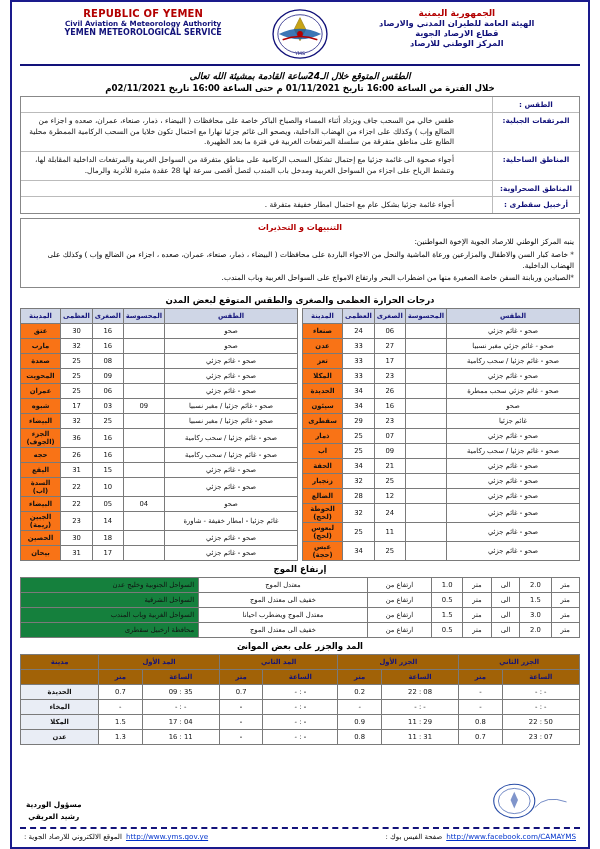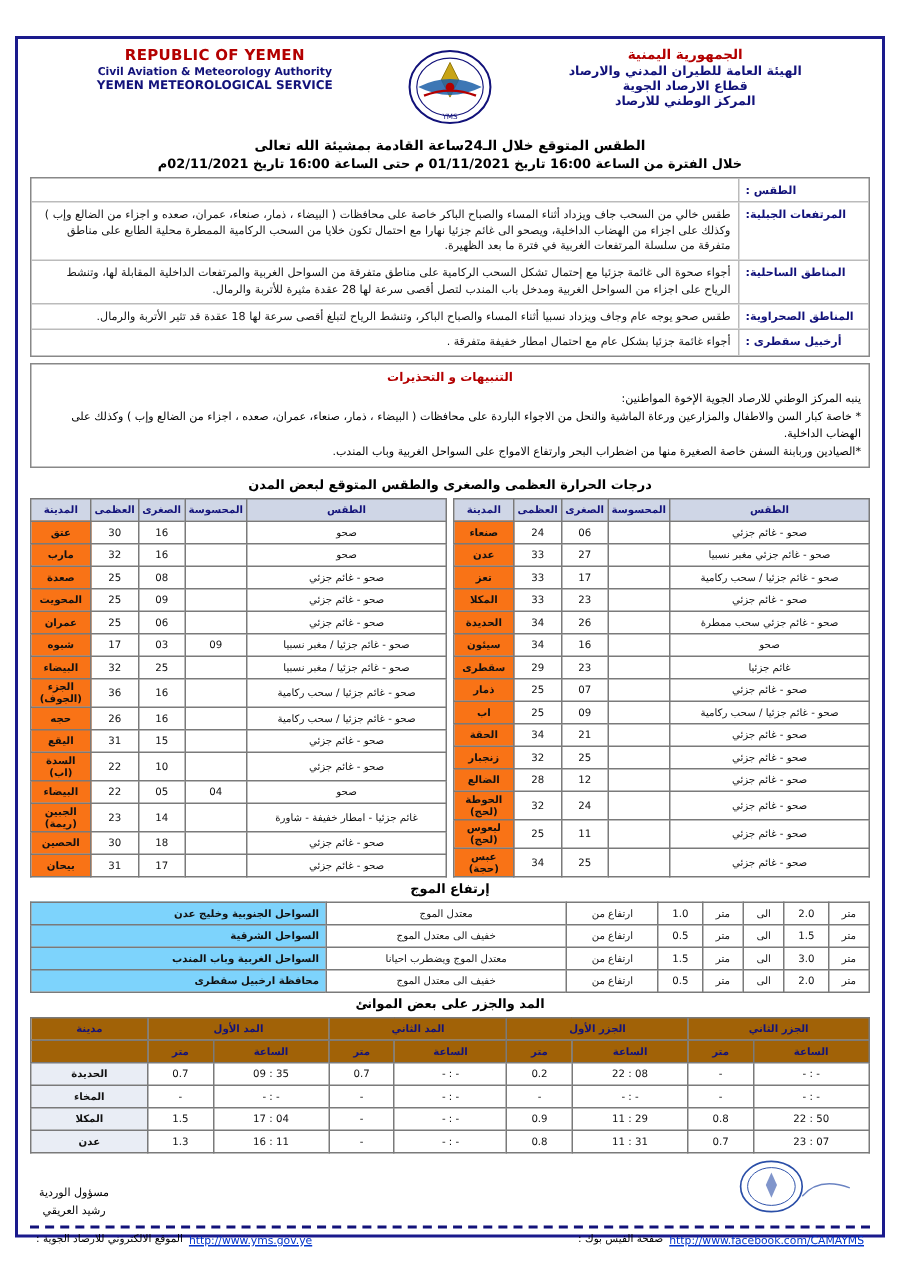"REPUBLIC OF YEMEN" .page { padding: 24px 10px -> 0 10px }
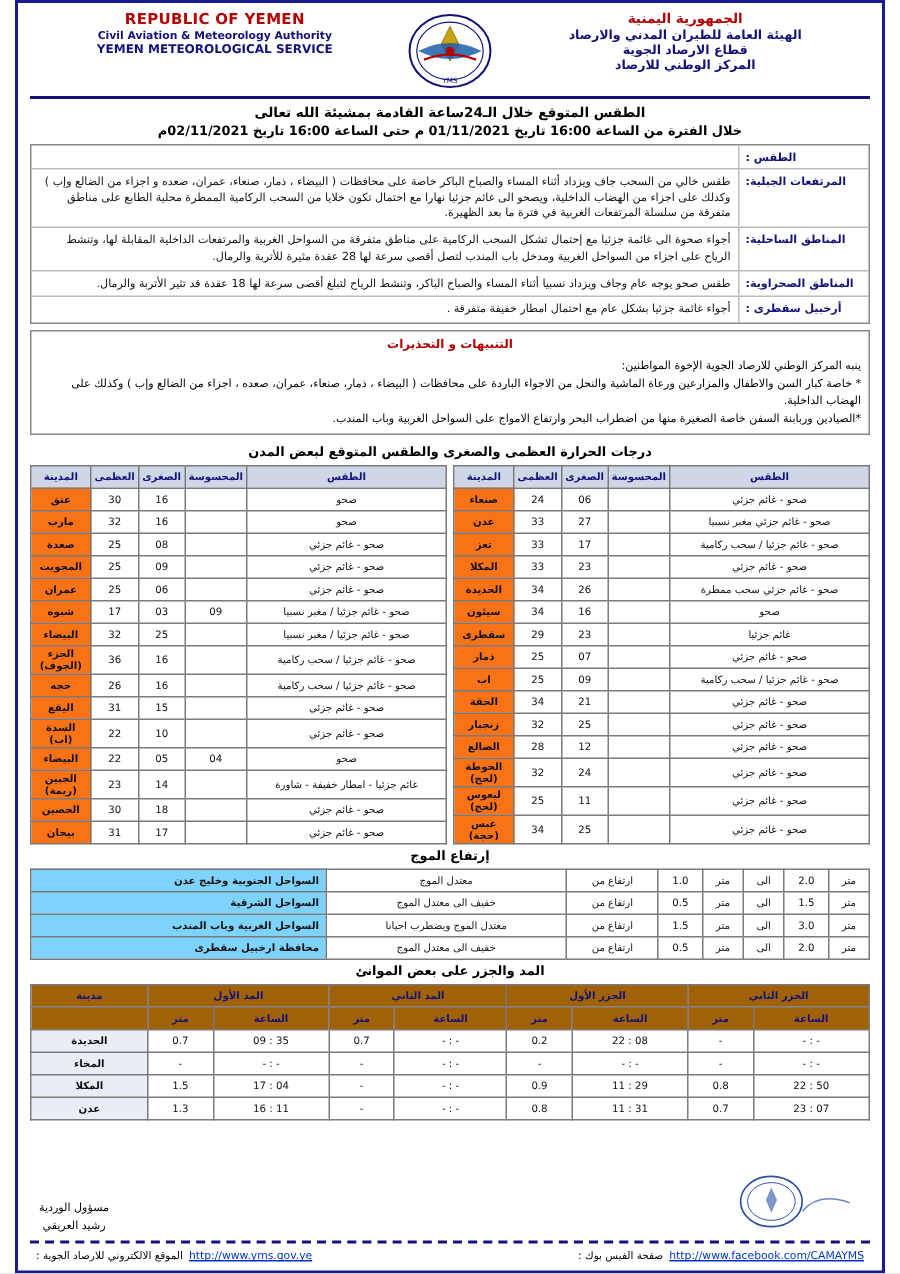"الطقس المتوقع خلال الـ24ساعة القادمة" .title { font-style: none -> italic }
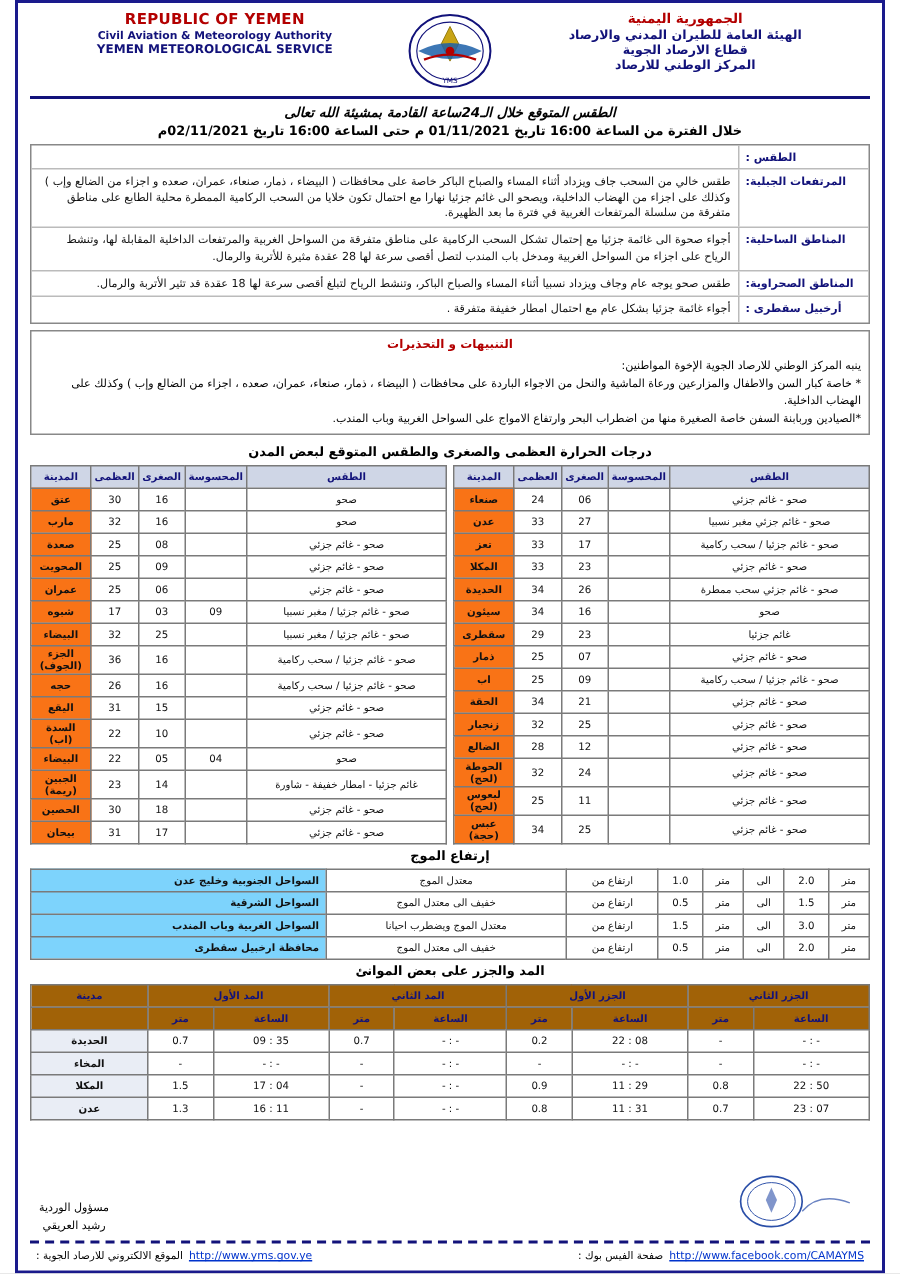"الطقس :" .wxlbl { margin-left: none -> 33px; text-align: left -> center }
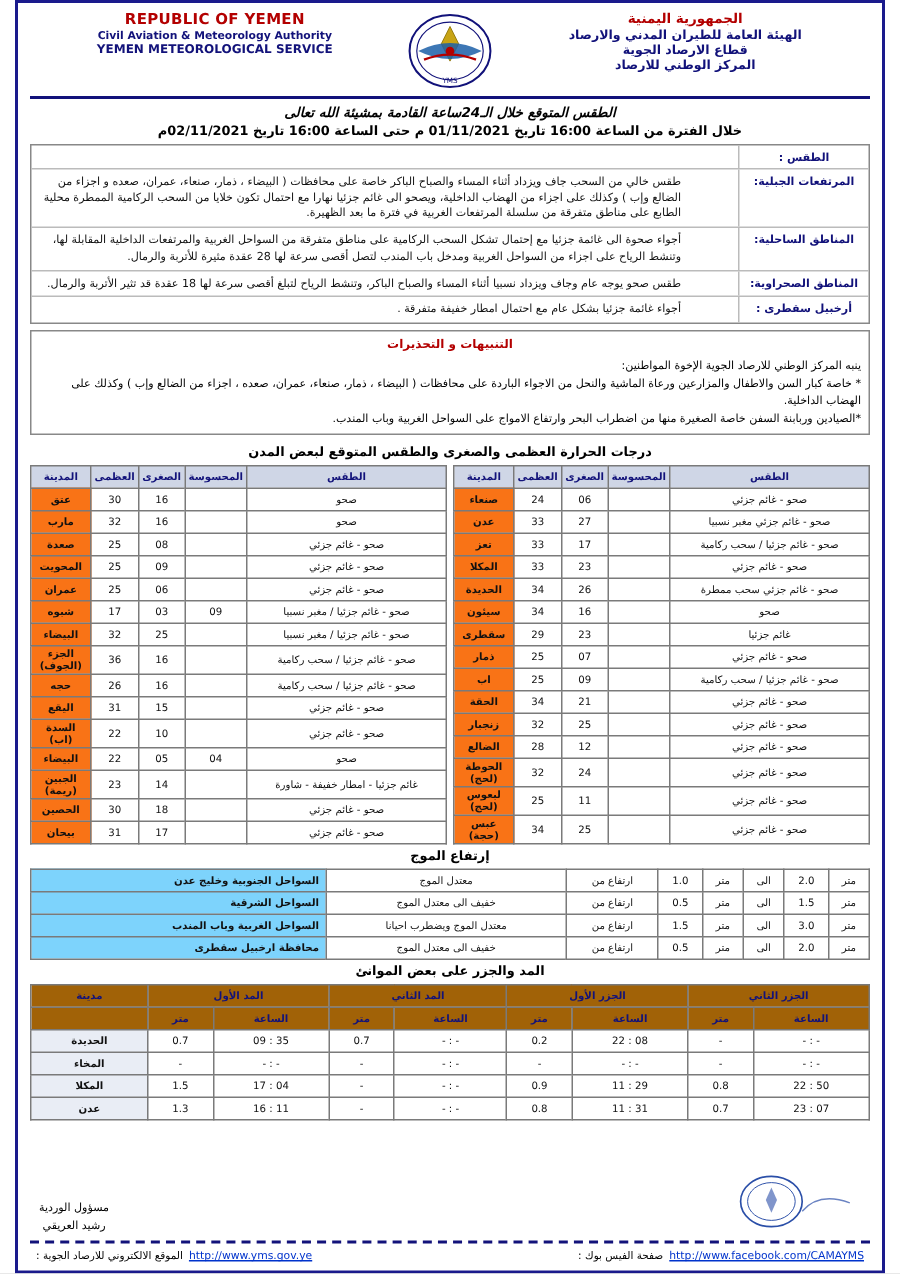"طقس صحو يوجه عام وجاف" div.wxtxt { html: <div>طقس صحو يوجه عام وجاف ويزداد نسبيا أثناء المساء والصباح الباكر، وتنشط الرياح لتبلغ أقصى سرعة لها 18 عقدة قد تثير الأتربة والرمال.</div> -> none }
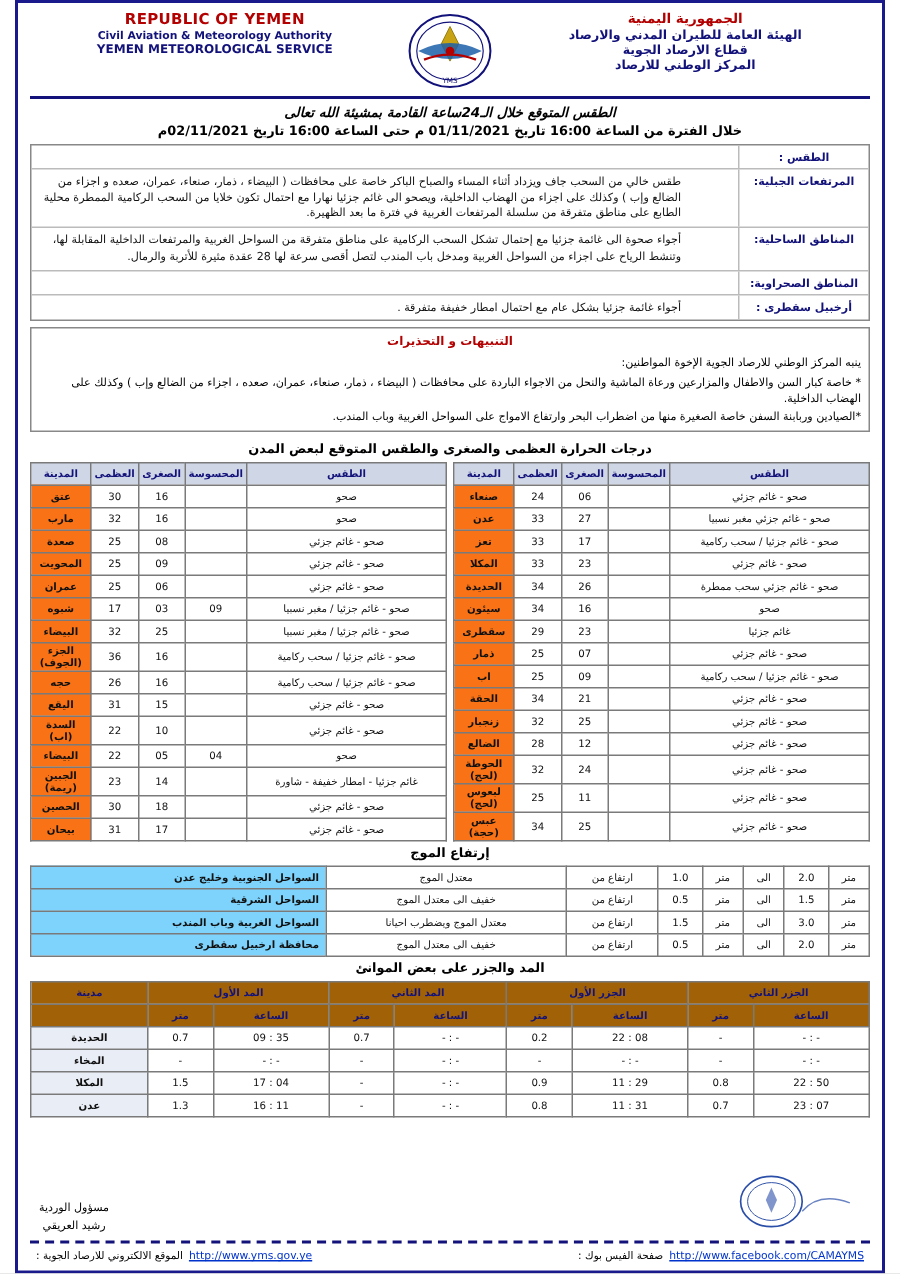"السواحل الجنوبية وخليج عدن" .marine td.lbl { background: #7dd3fc -> #15803d; font-weight: bold -> normal }
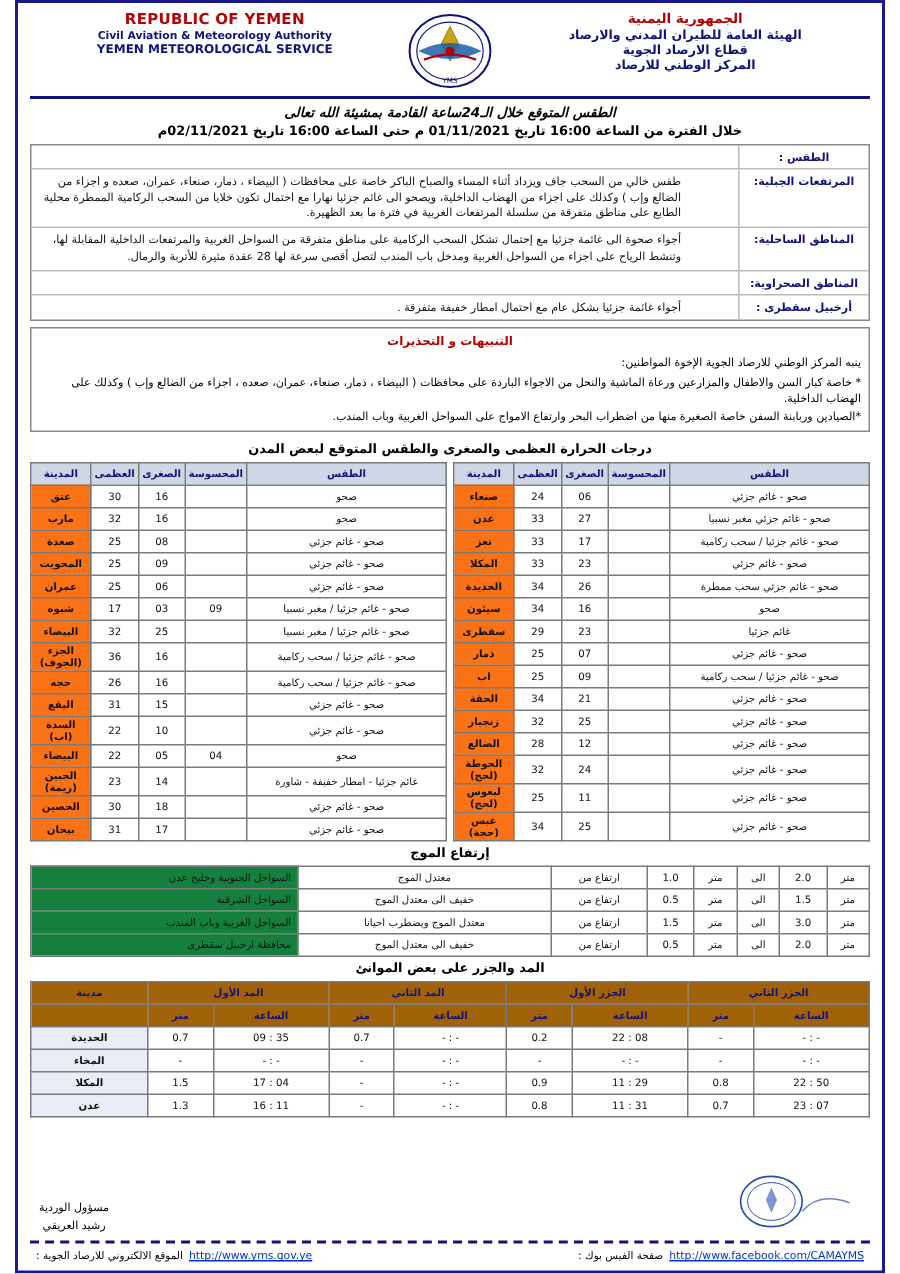"مسؤول الوردية" .sigtxt { font-weight: none -> bold }
